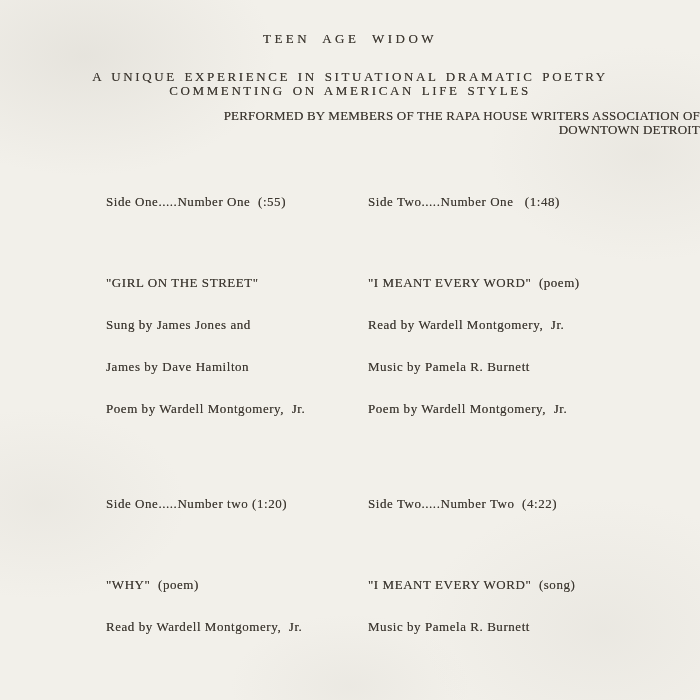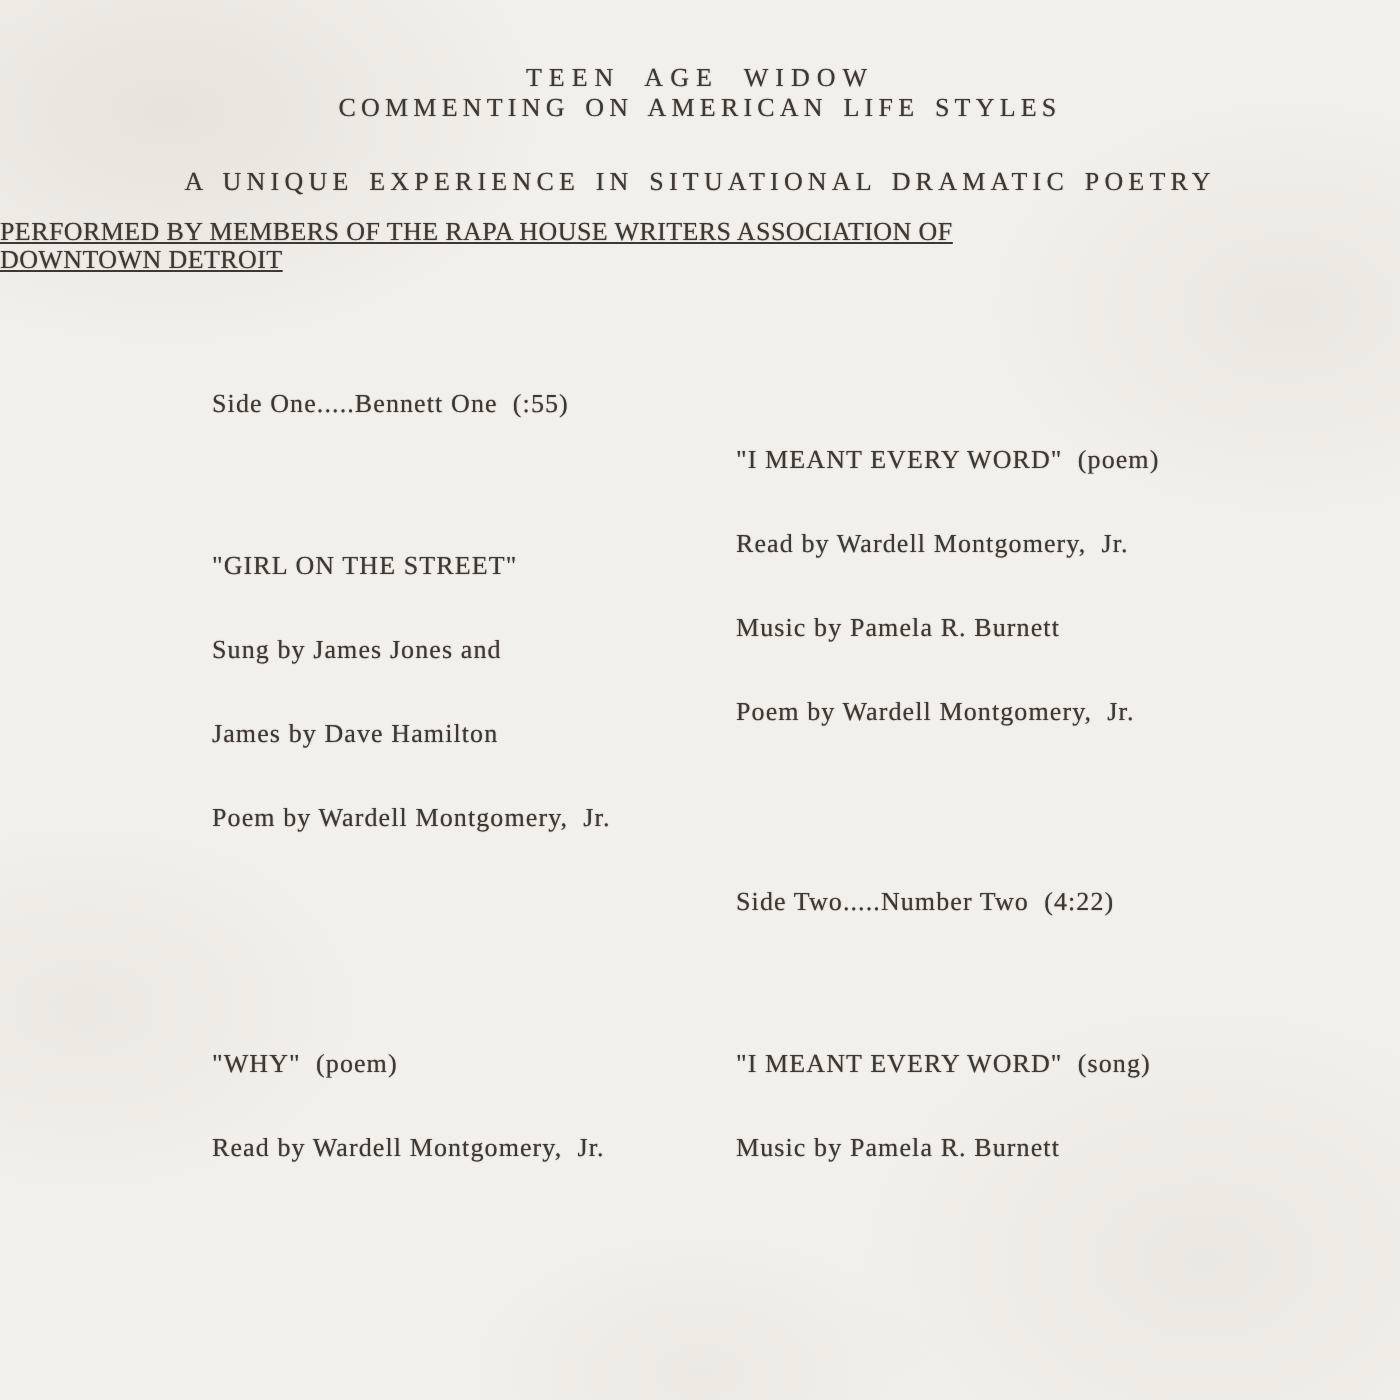"COMMENTING ON AMERICAN LIFE STYLES" div.subtitle { order: before "A UNIQUE EXPERIENCE IN SITUATIONAL" -> after "A UNIQUE EXPERIENCE IN SITUATIONAL" }
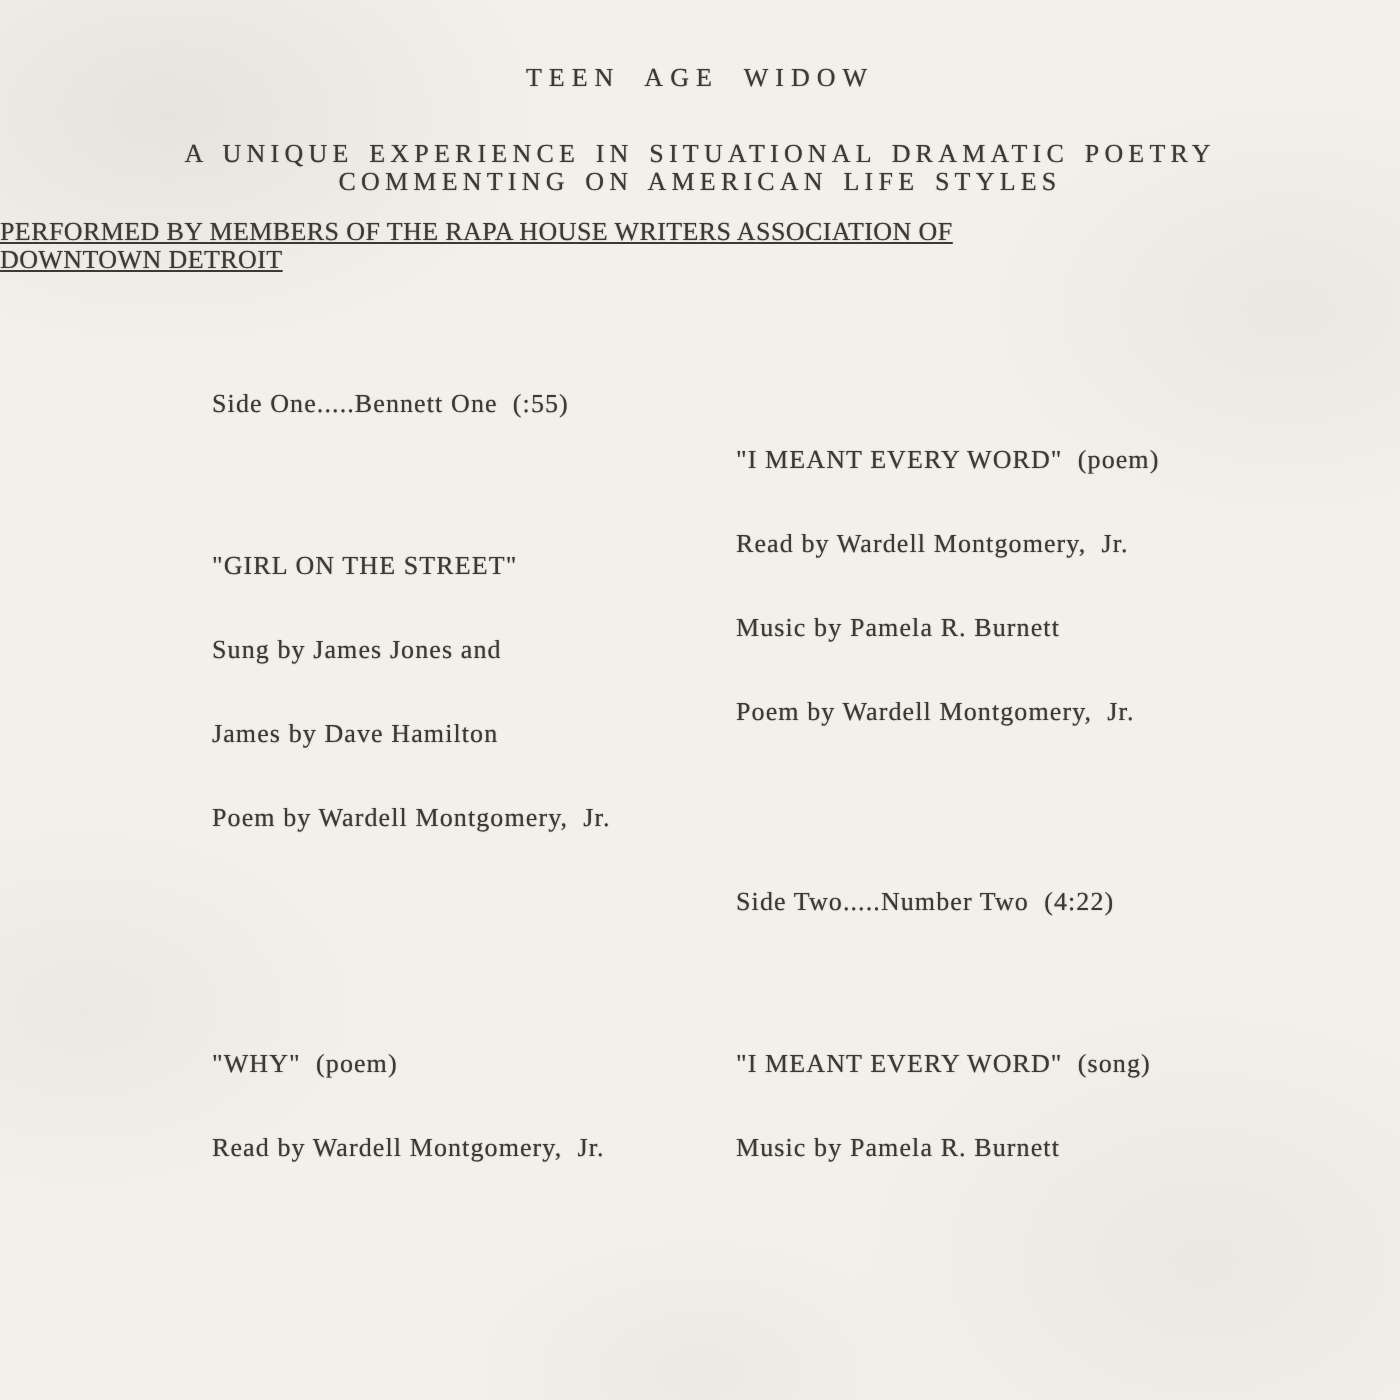"PERFORMED BY MEMBERS OF THE" .performed { text-align: left -> right; text-decoration: underline -> none }
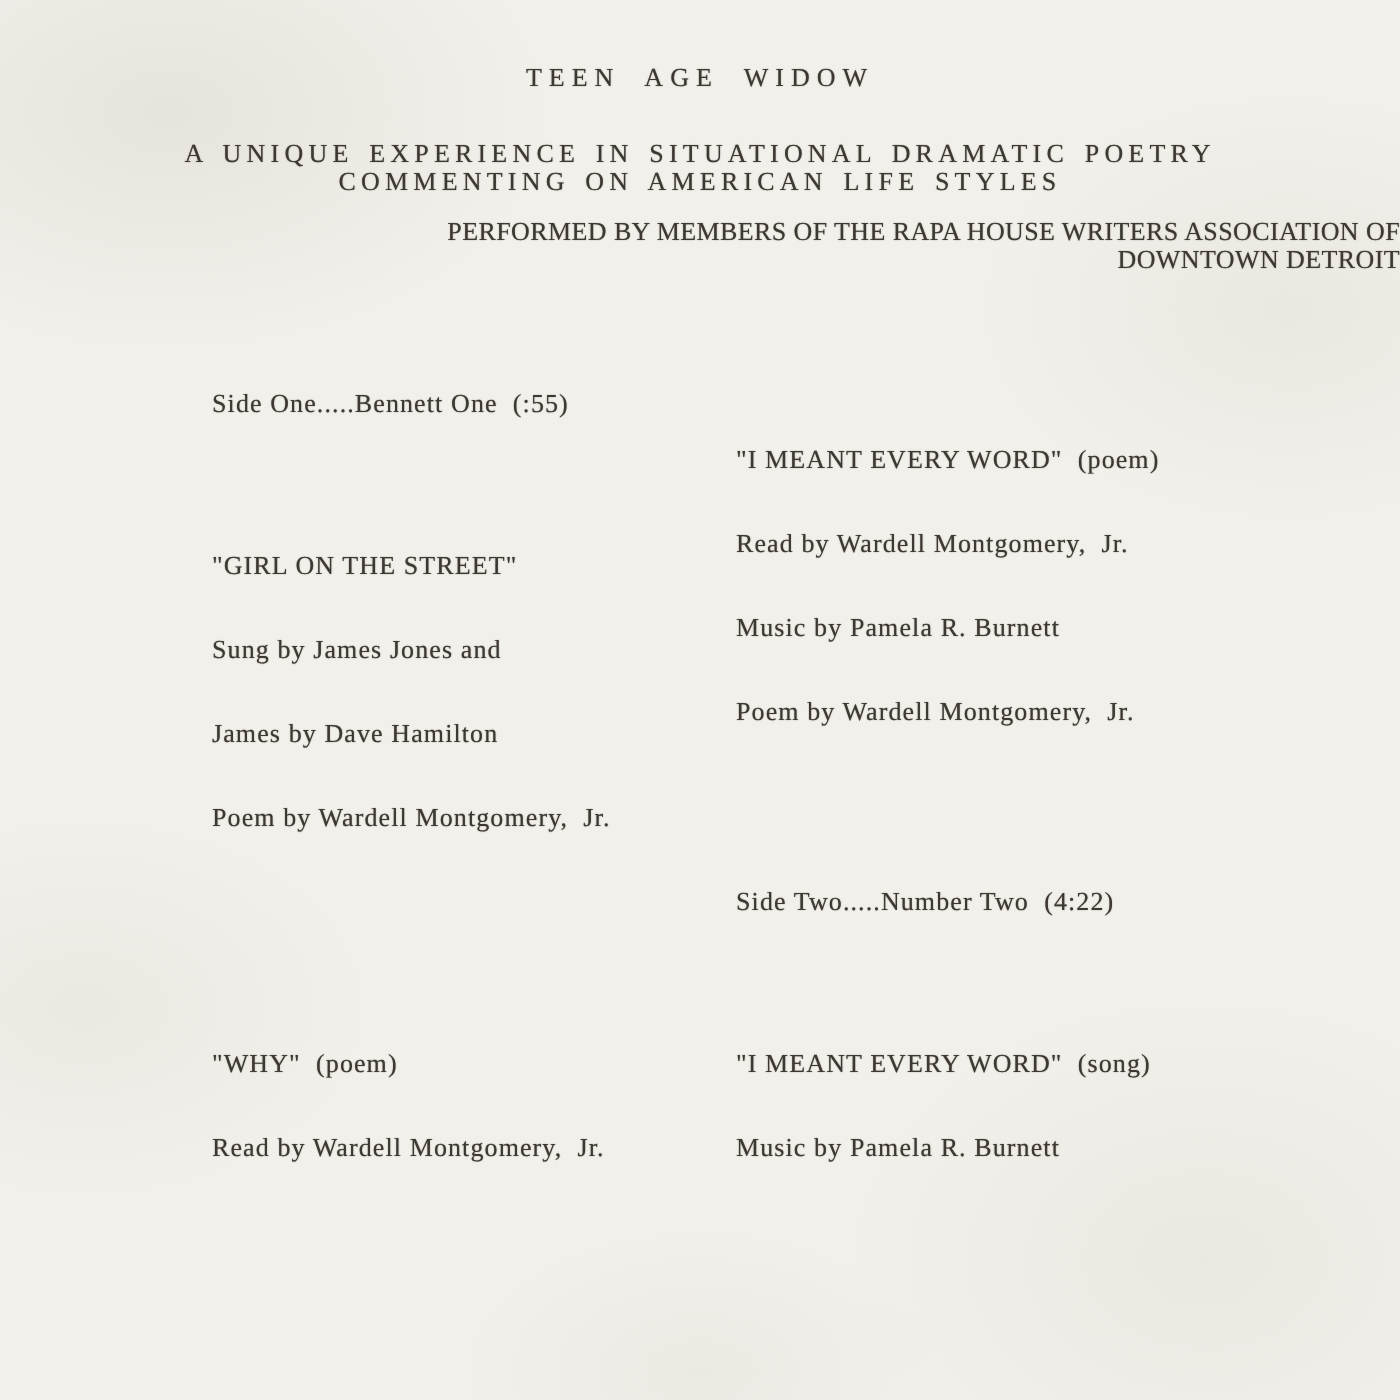"Side One.....Bennett One (:55)" div.side-heading { text: One.....Bennett -> One.....Number }
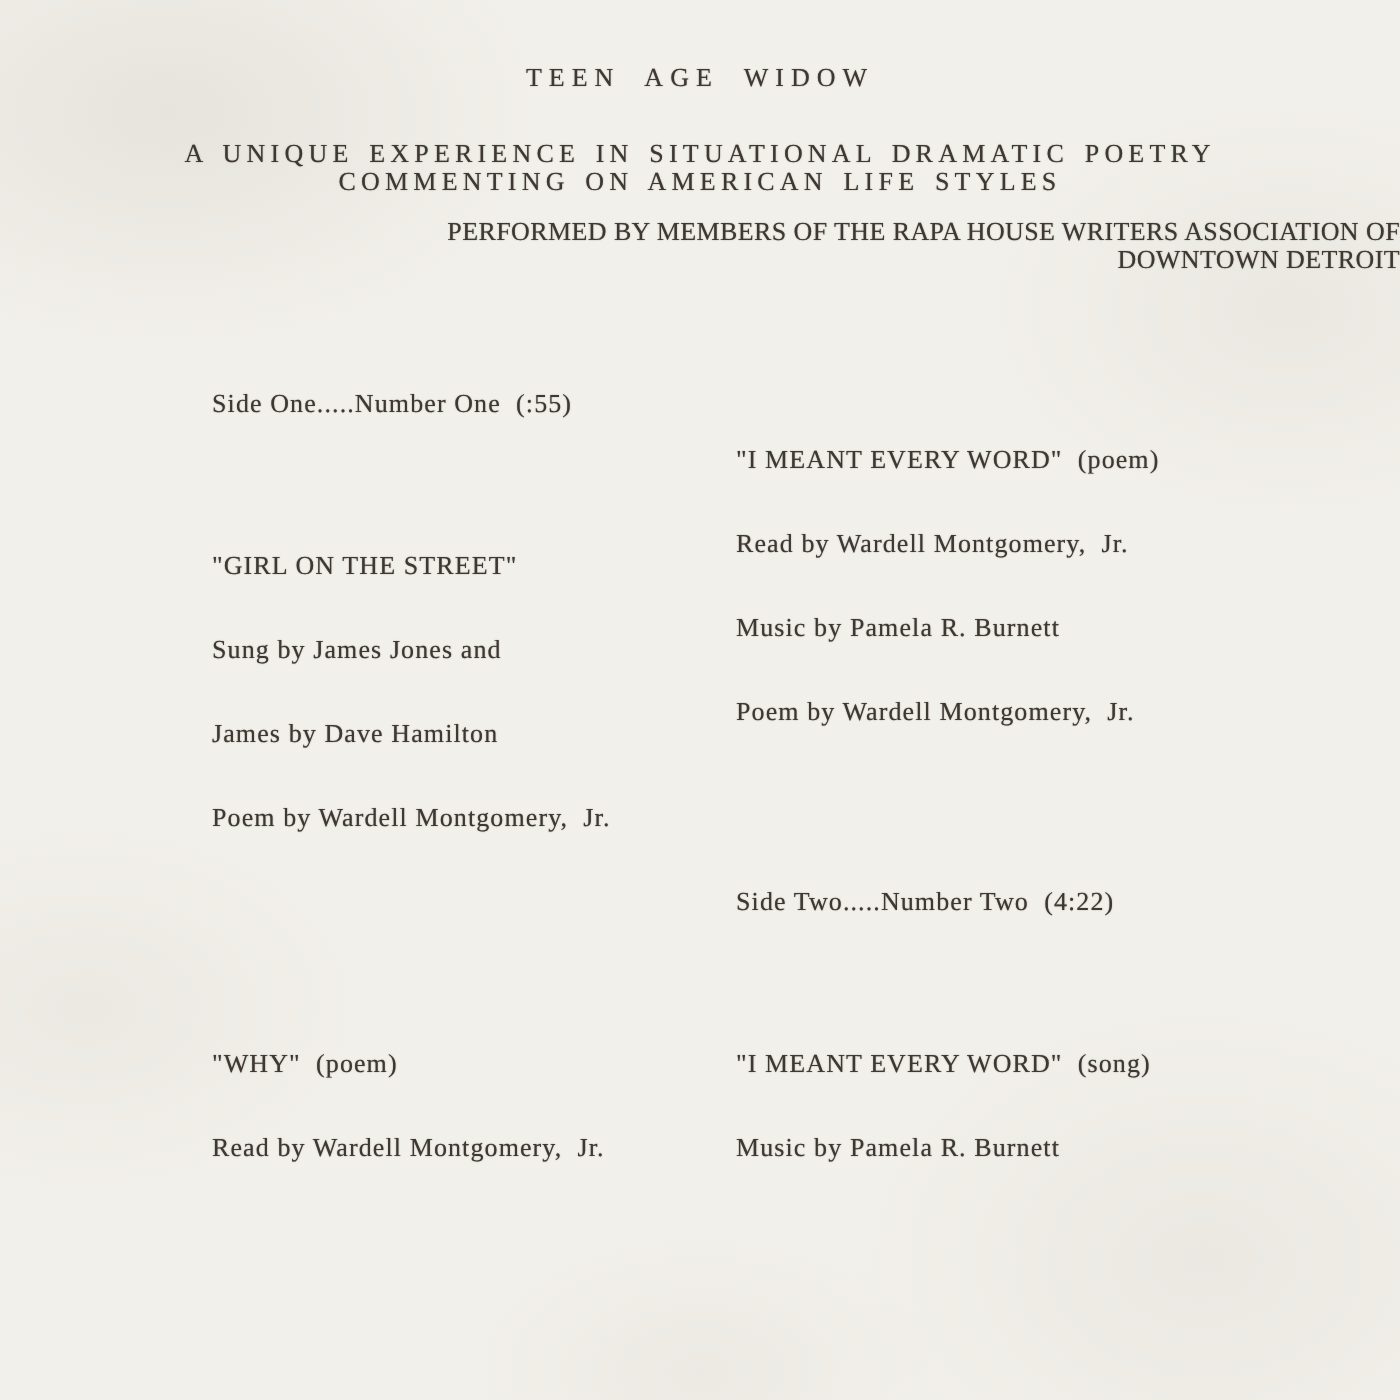"Side Two.....Number One (1:48)" div.side-heading { html: none -> <div>Side Two.....Number One (1:48)</div> }
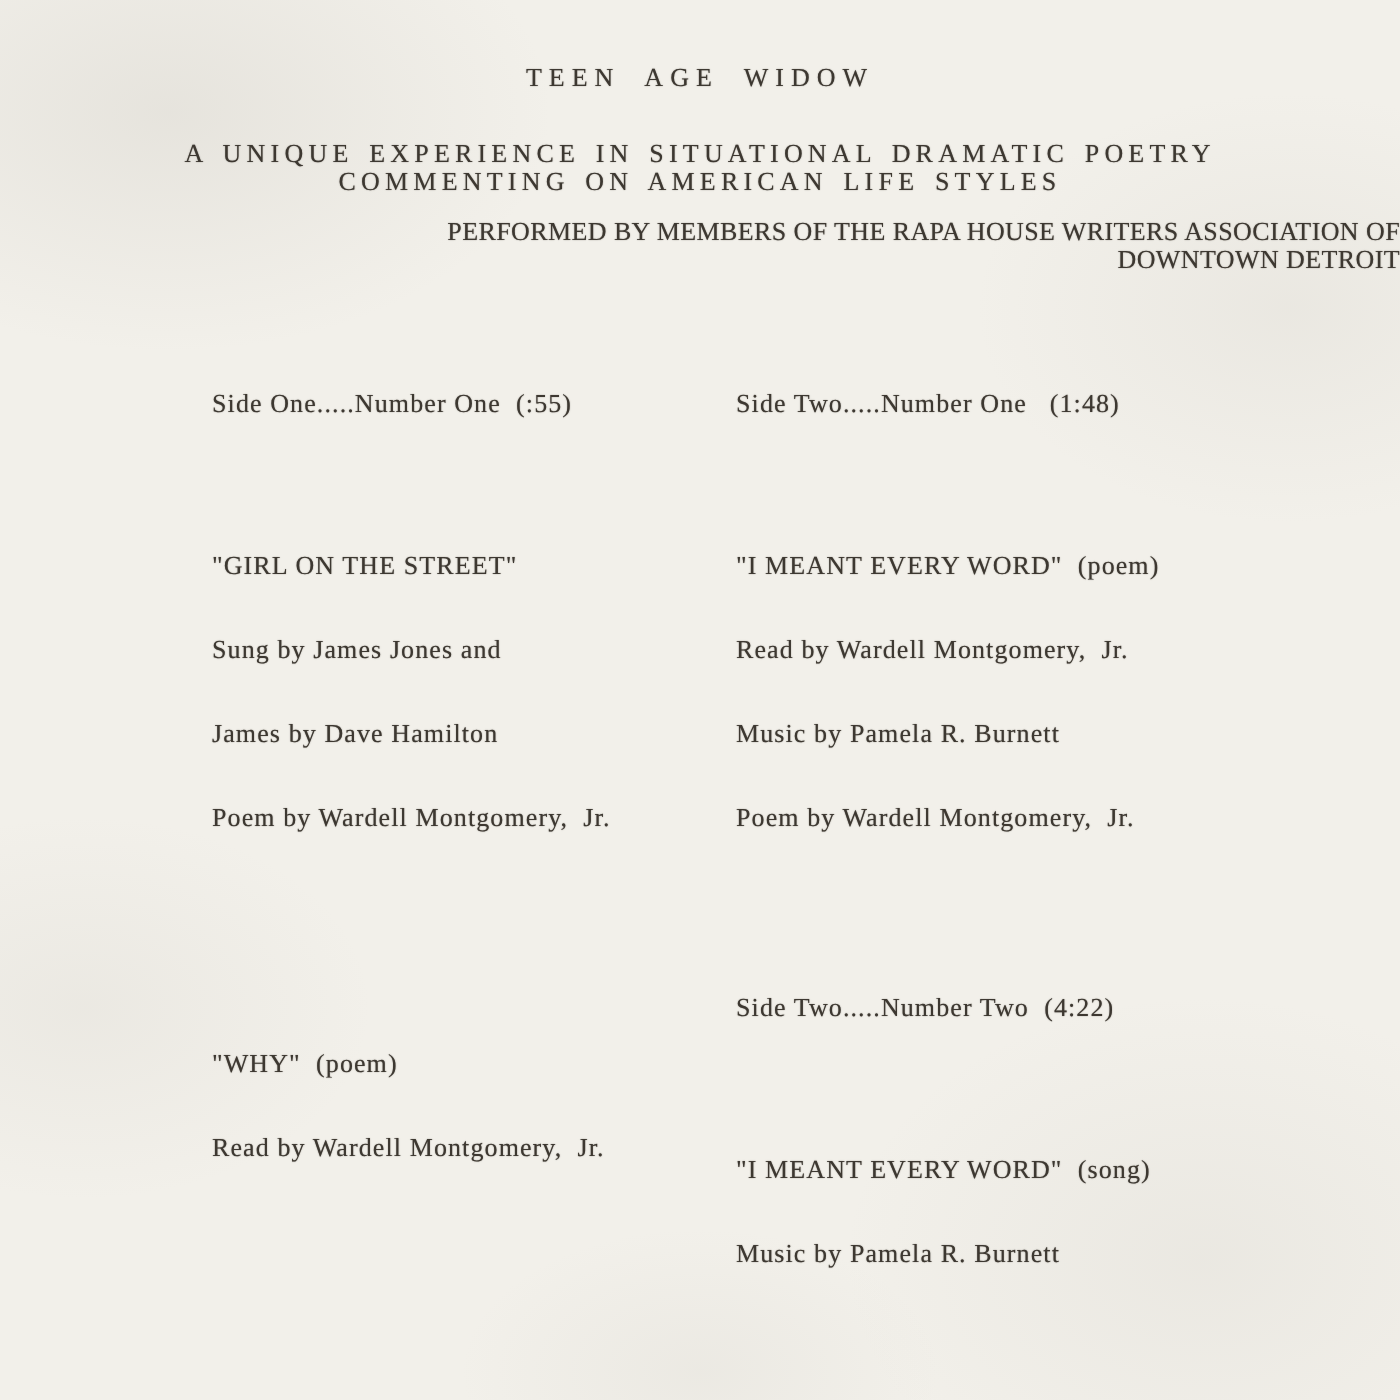"Side One.....Number two (1:20)" div.side-heading { html: none -> <div>Side One.....Number two (1:20)</div> }
